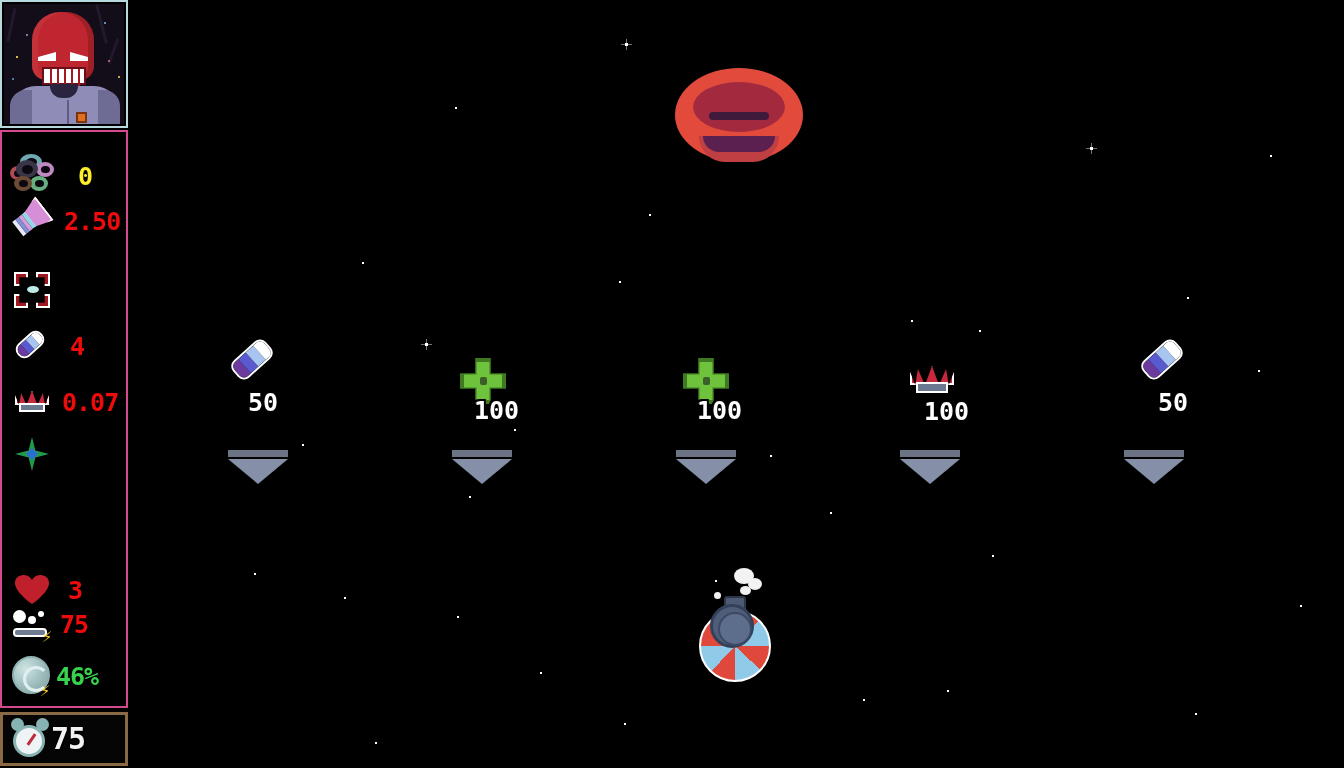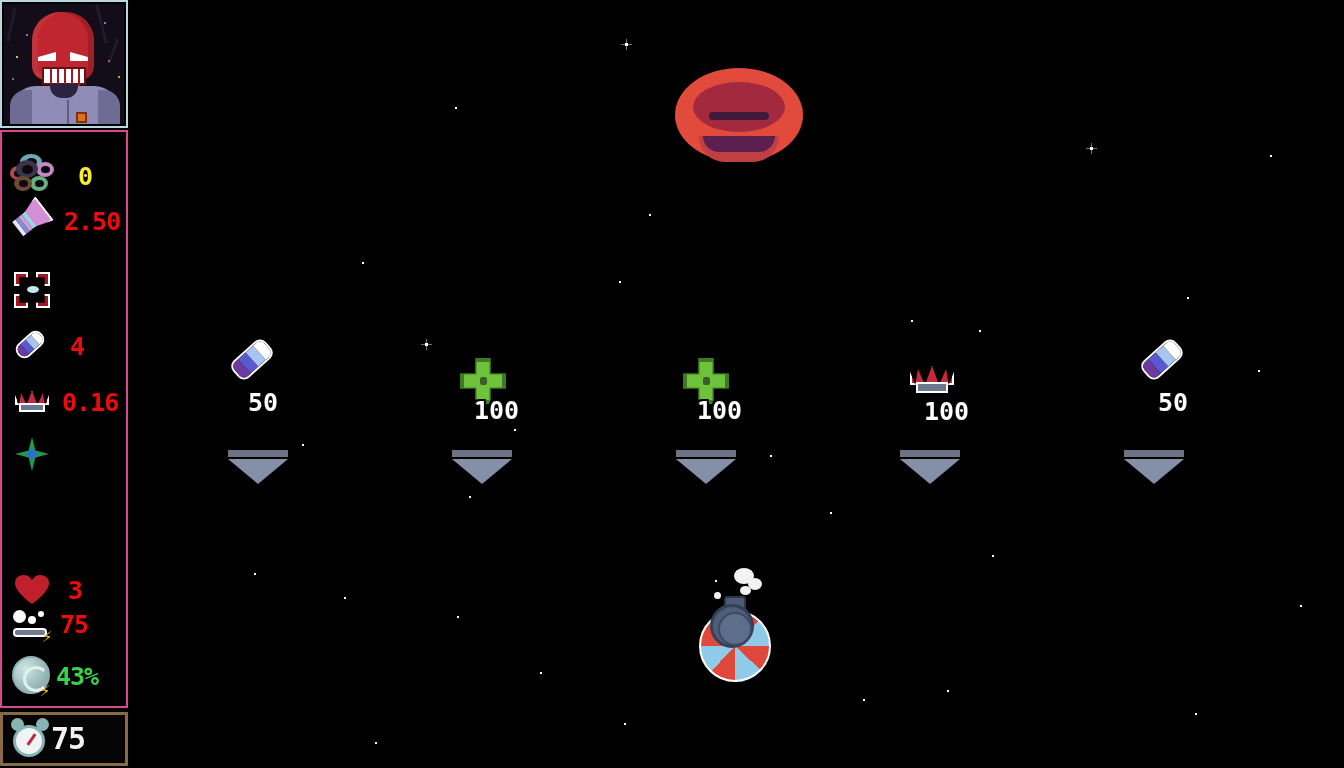"0.16" span.stat-val { text: 0.16 -> 0.07 }
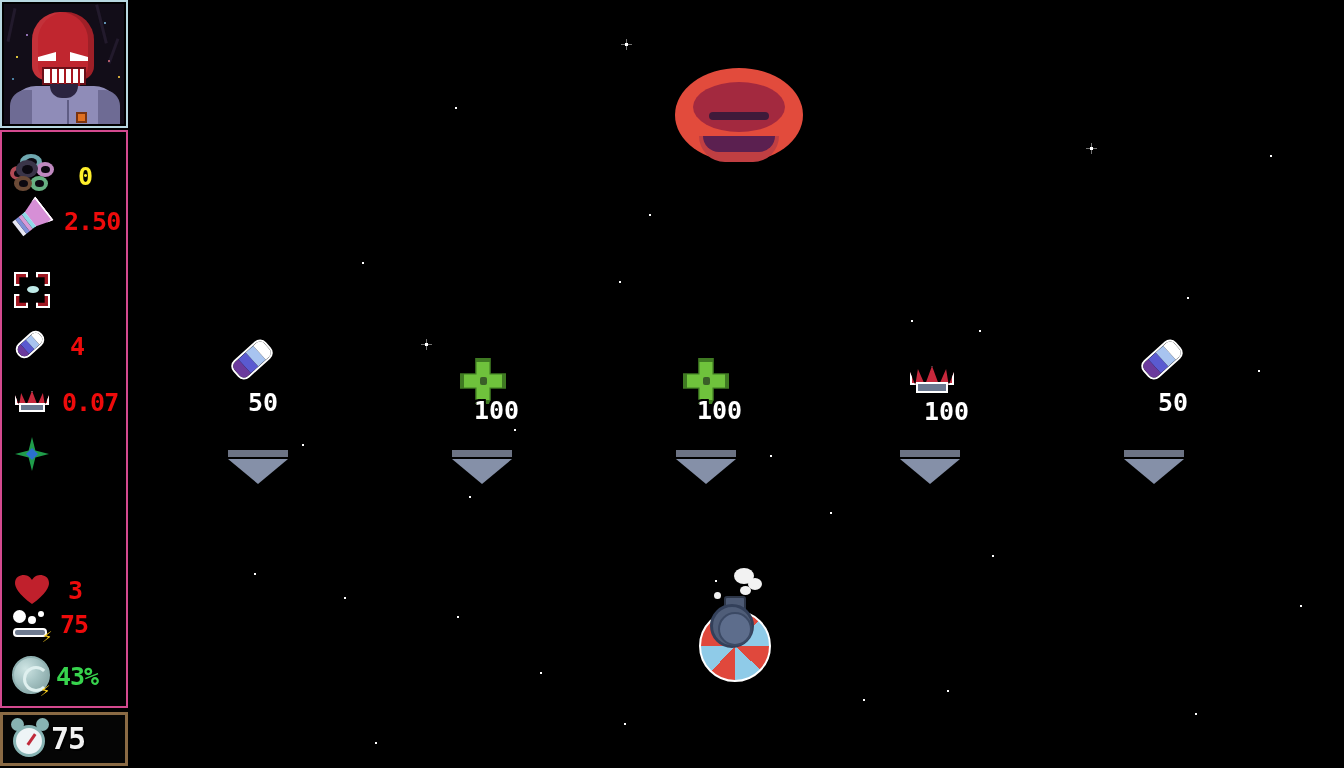"43%" span.stat-val { text: 43% -> 46% }
